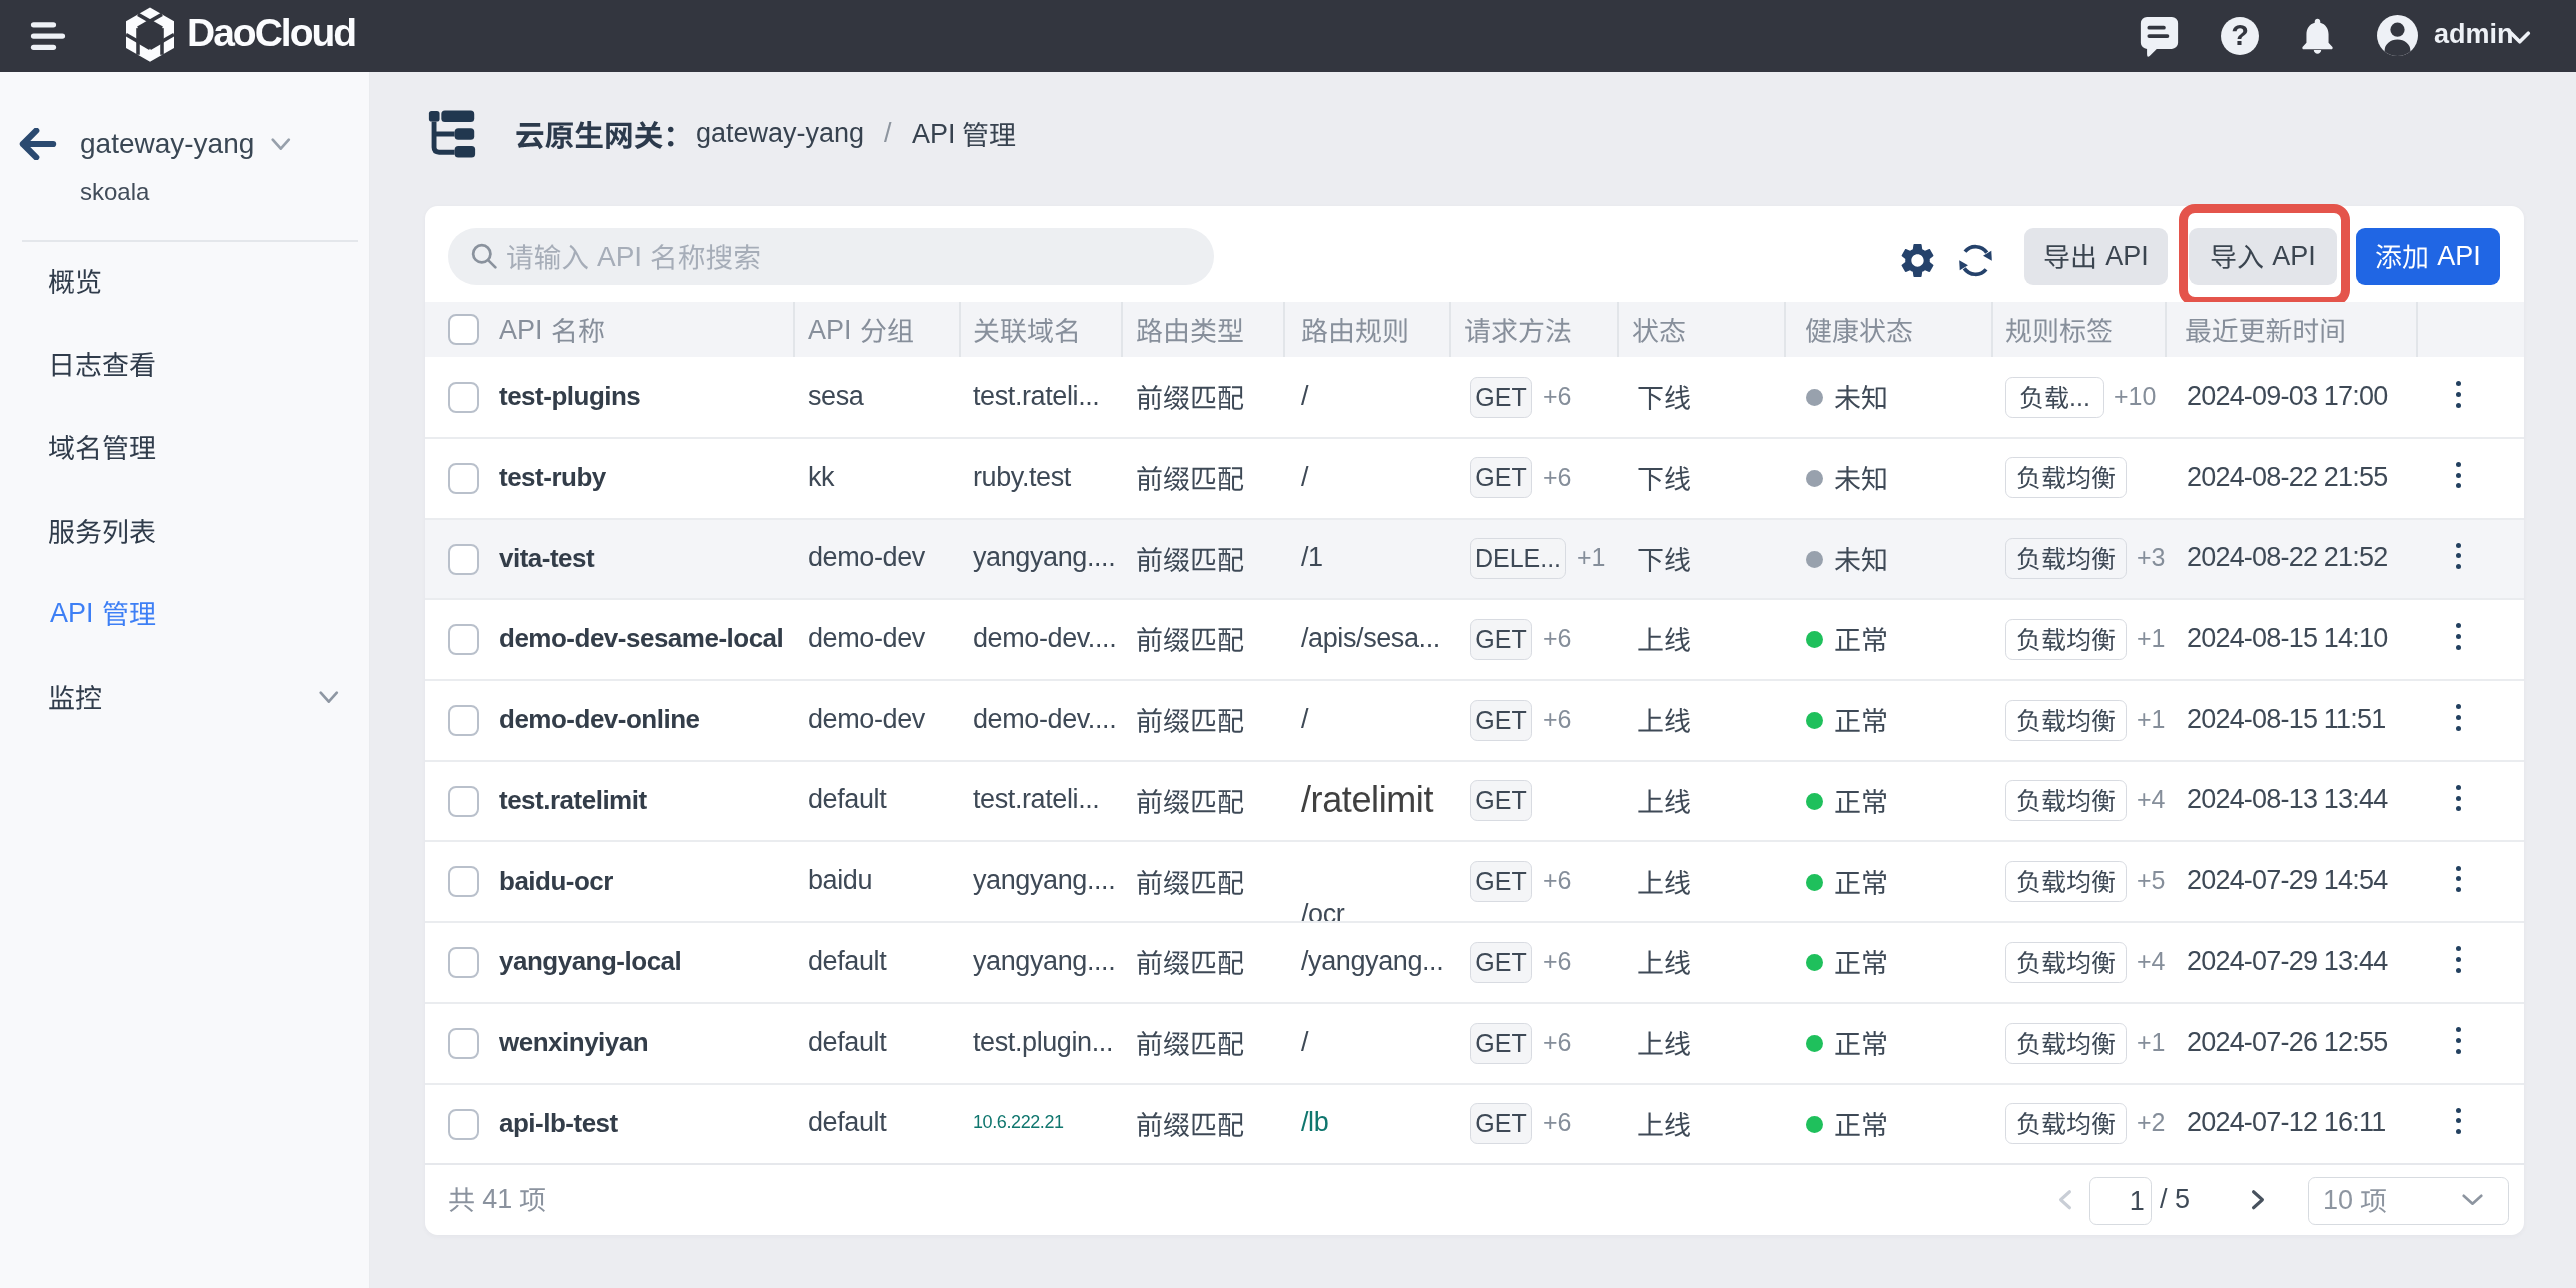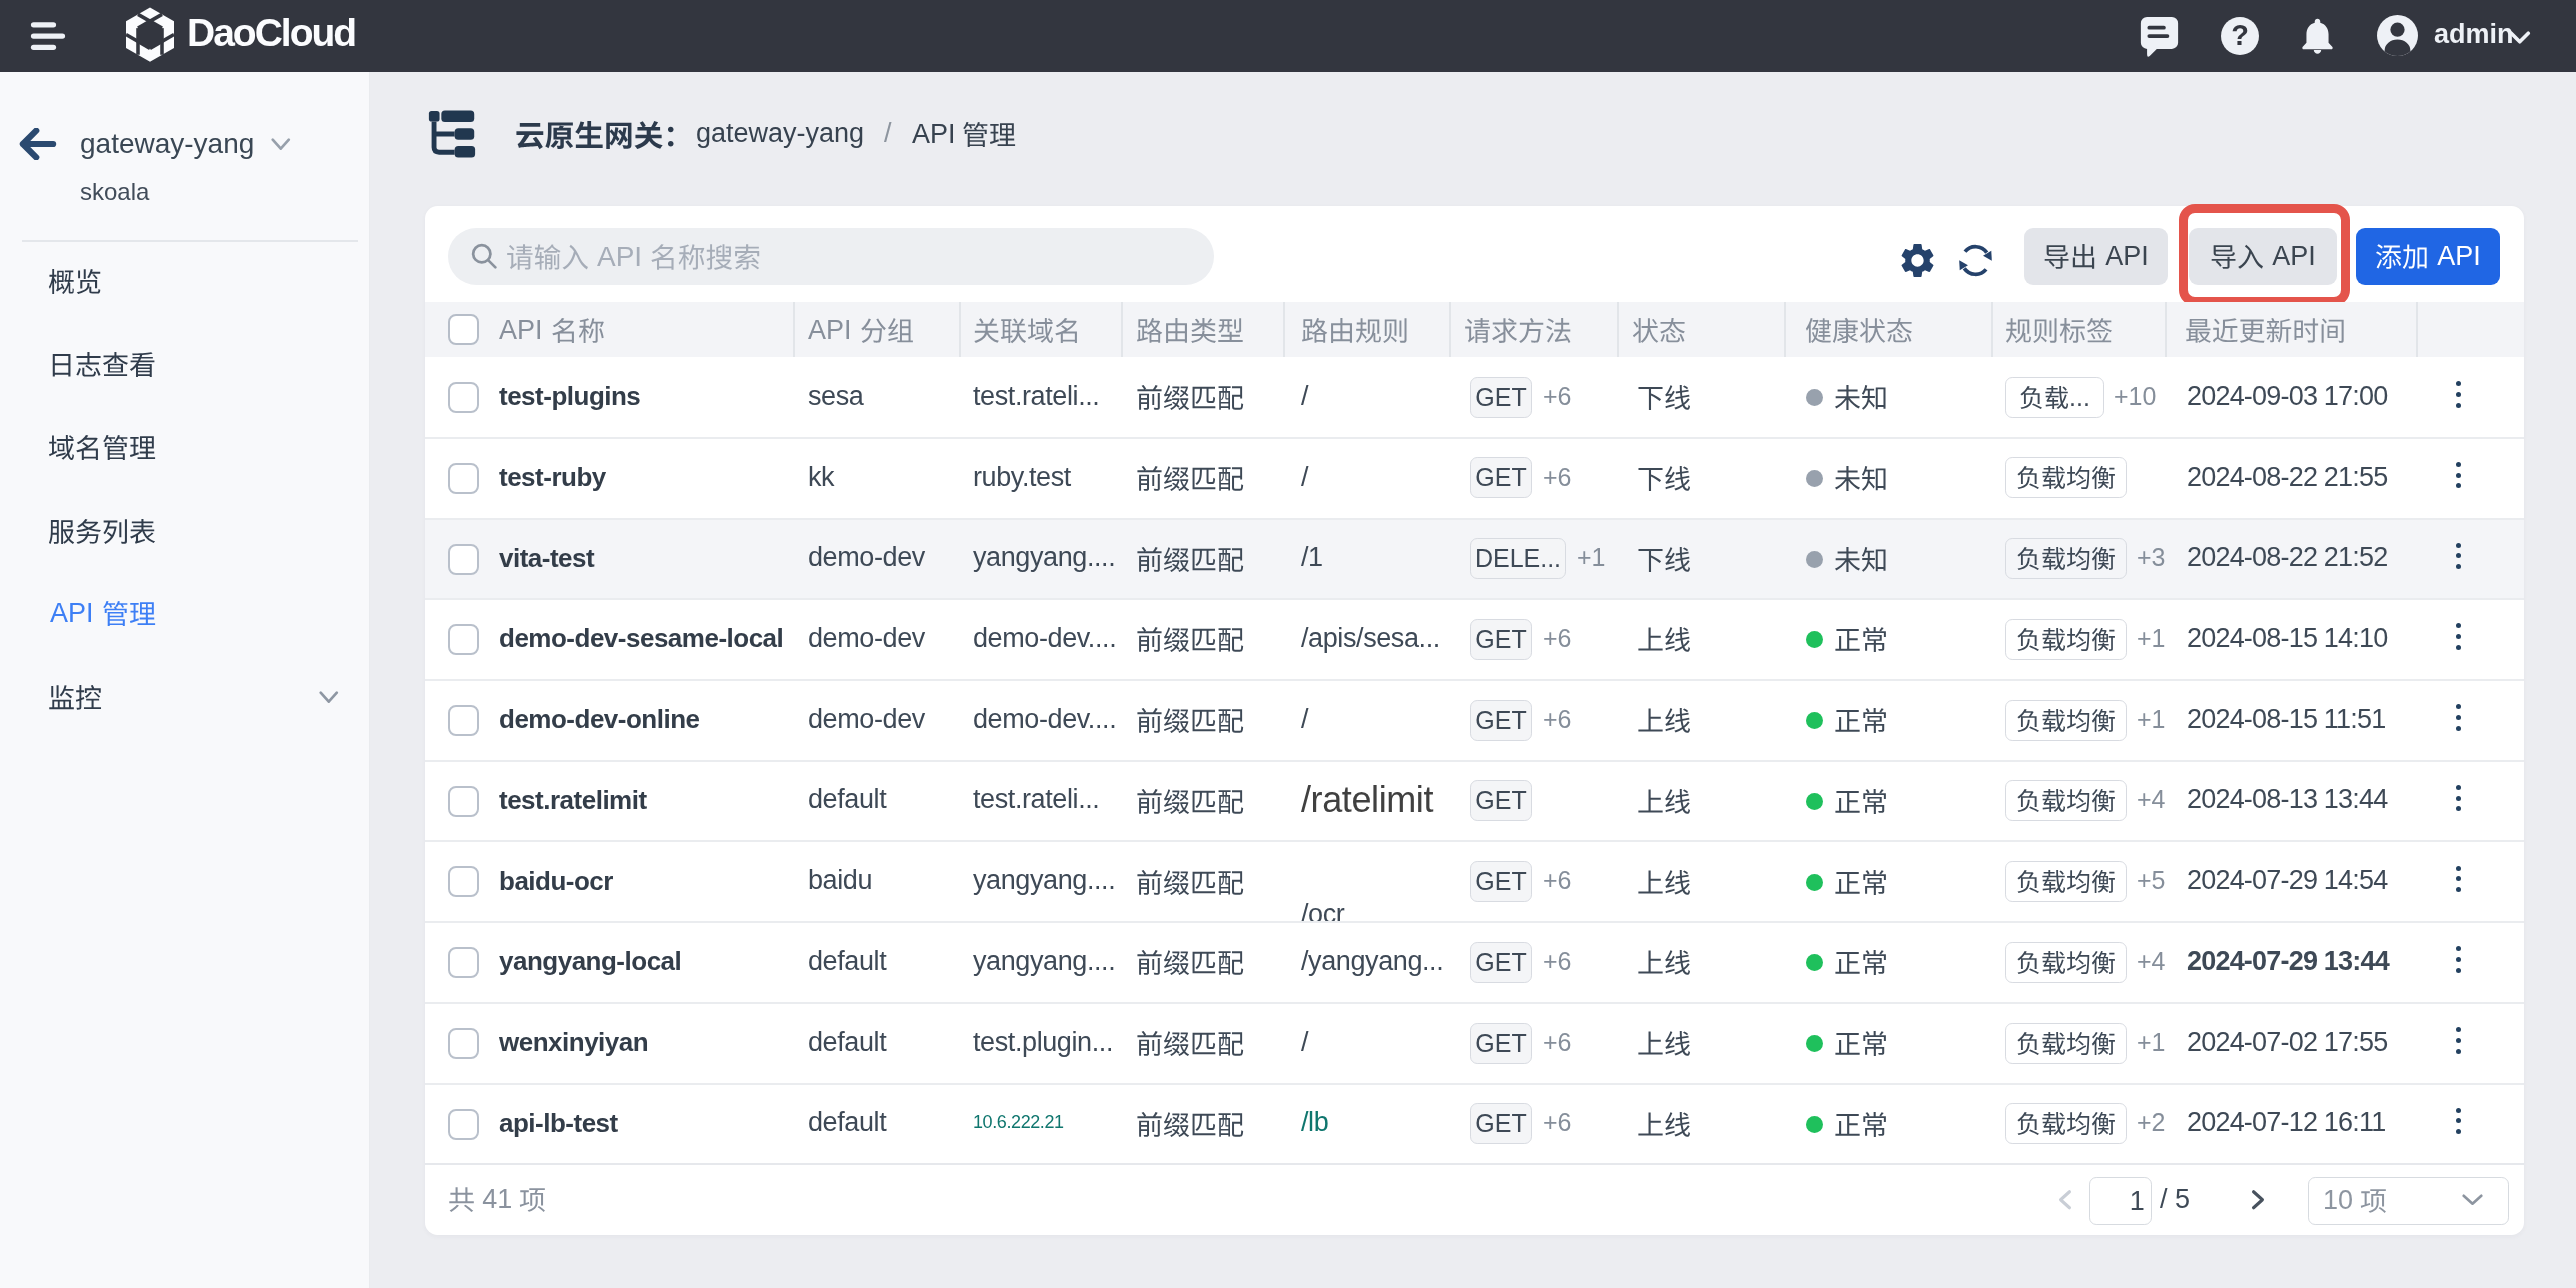"2024-07-29 13:44" div { font-weight: 700 -> 400 }
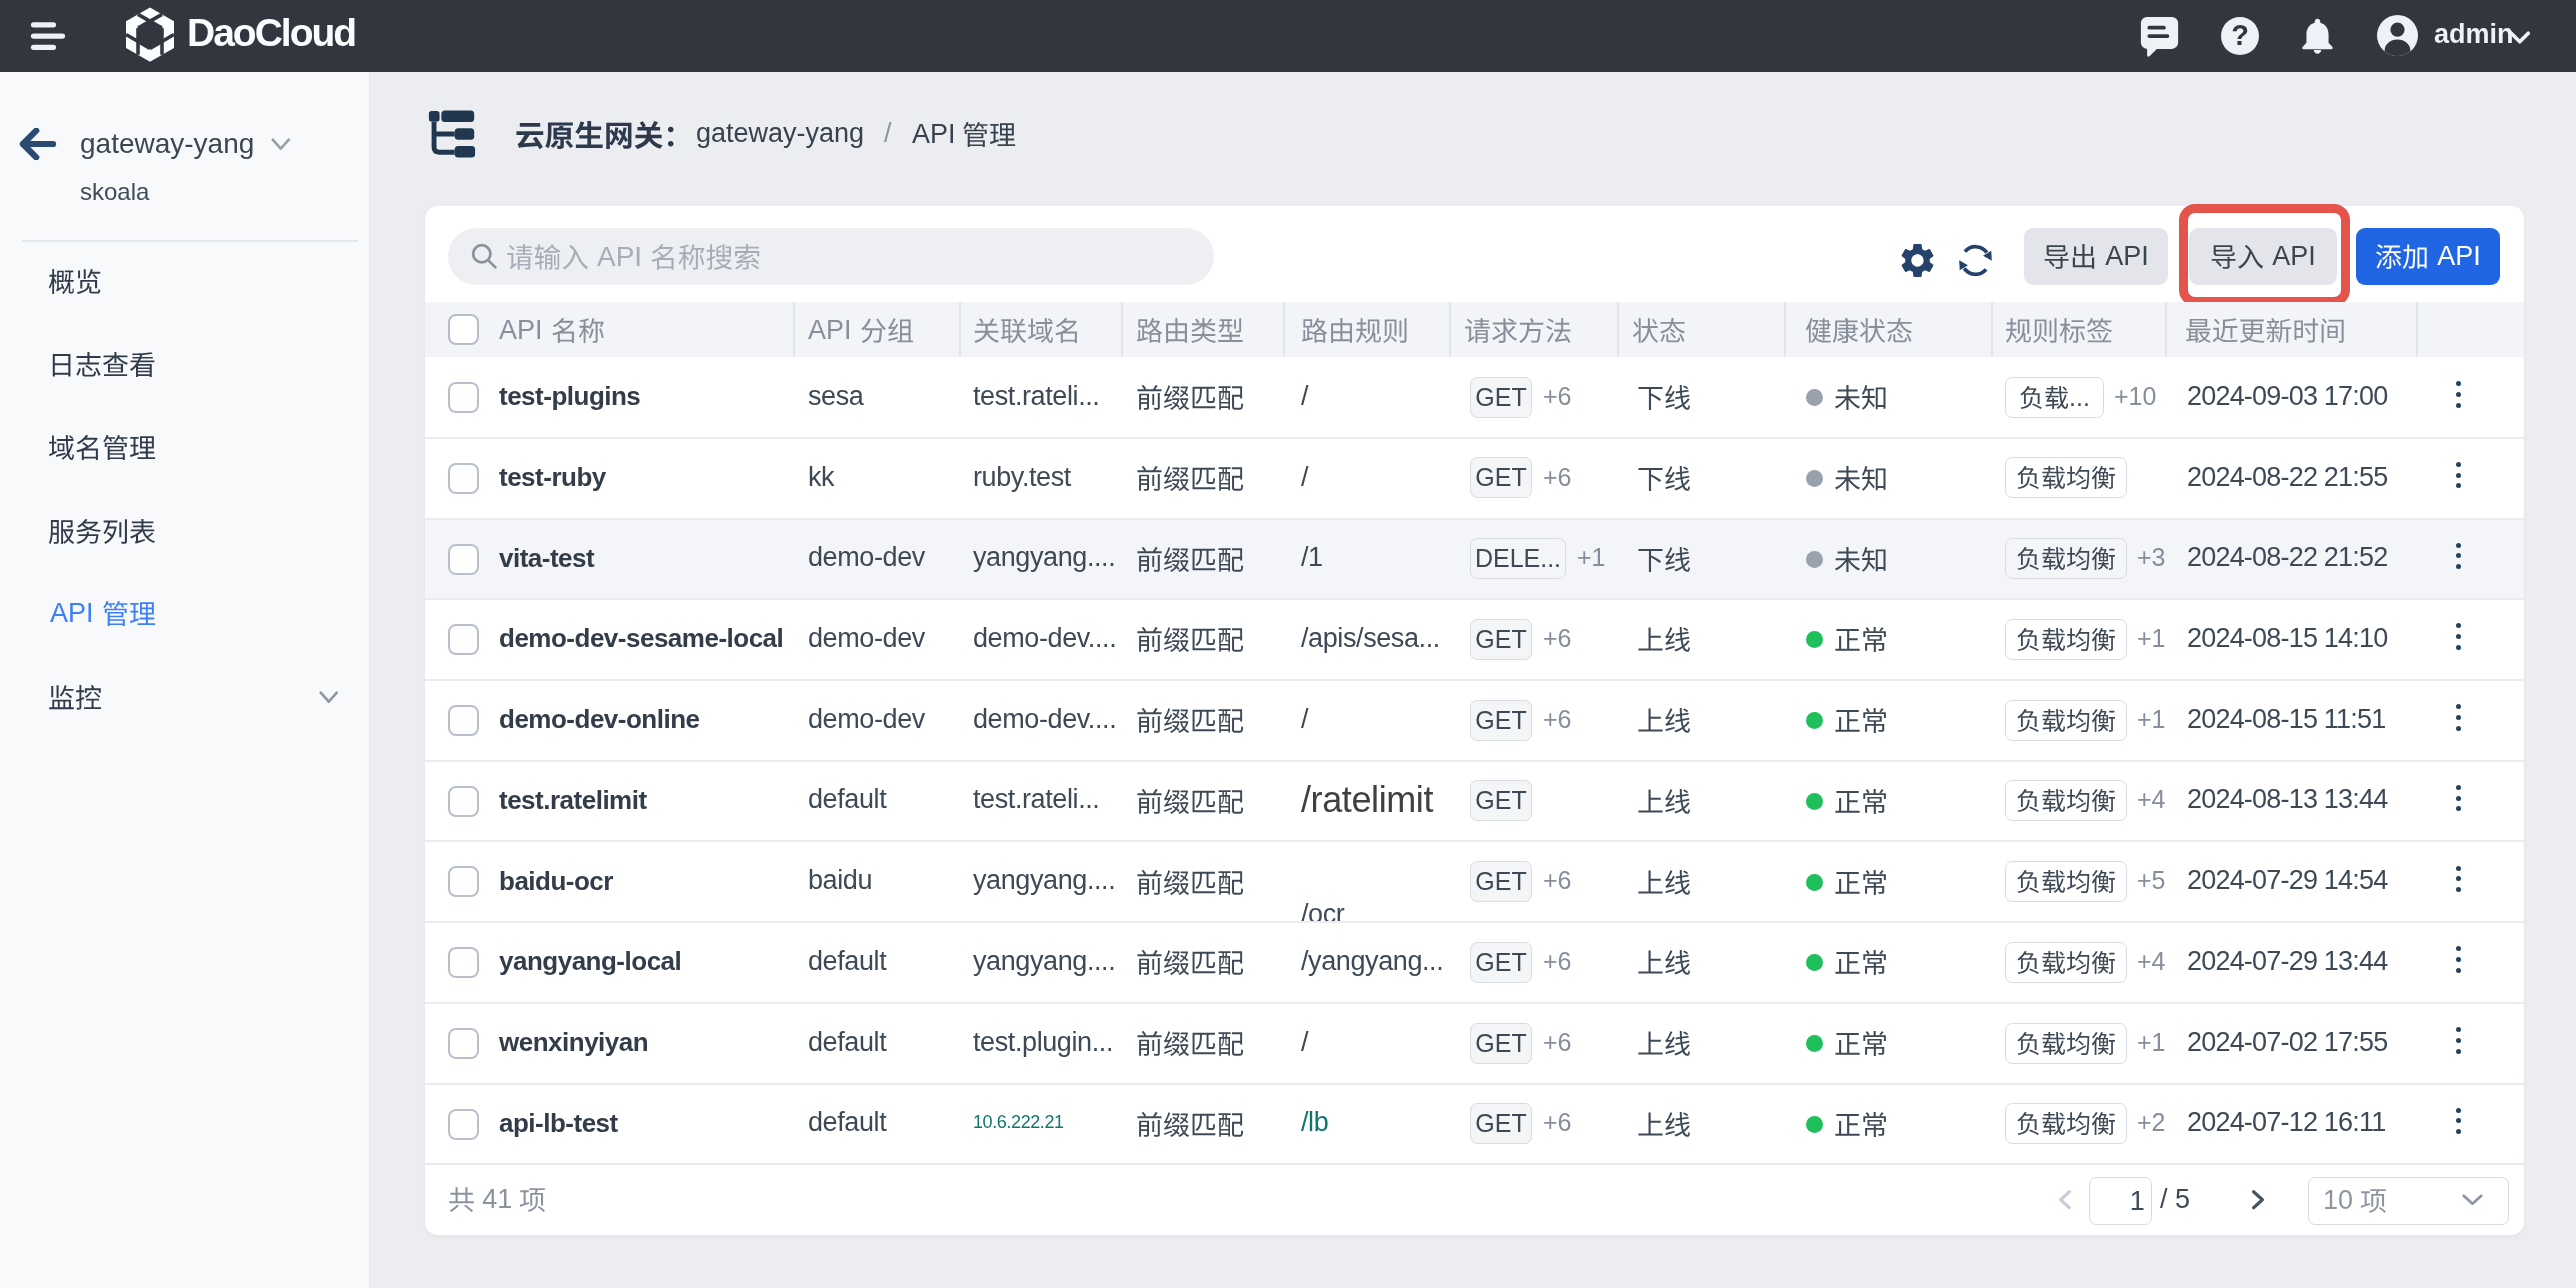"2024-07-02 17:55" div { text: 2024-07-02 17:55 -> 2024-07-26 12:55 }
